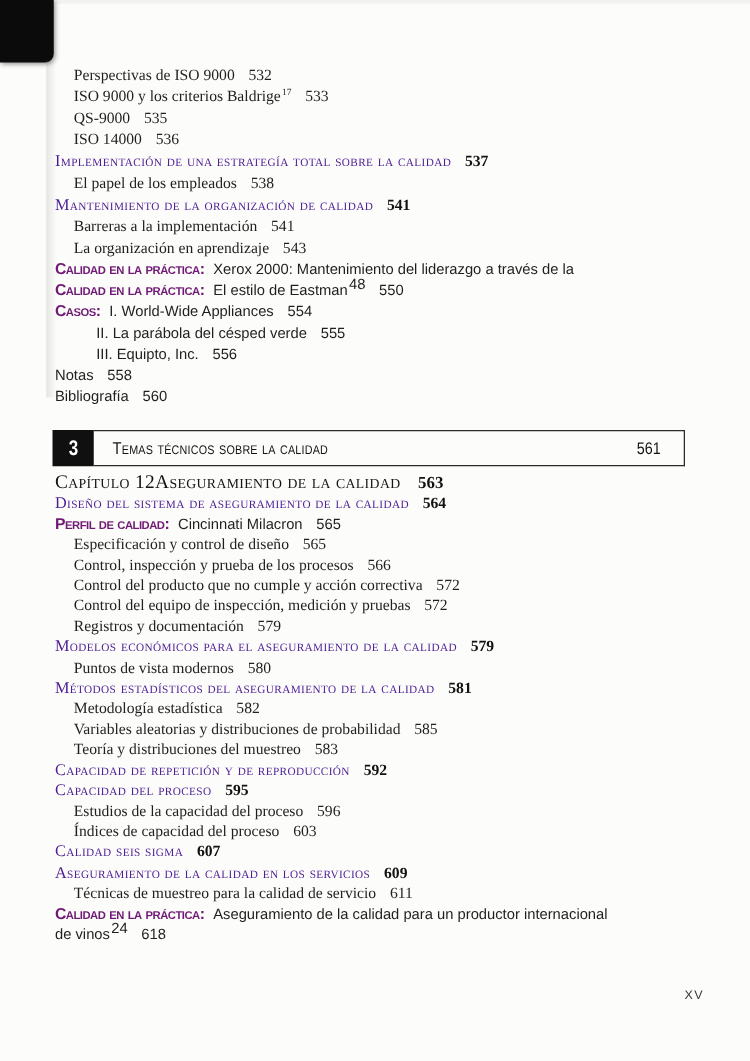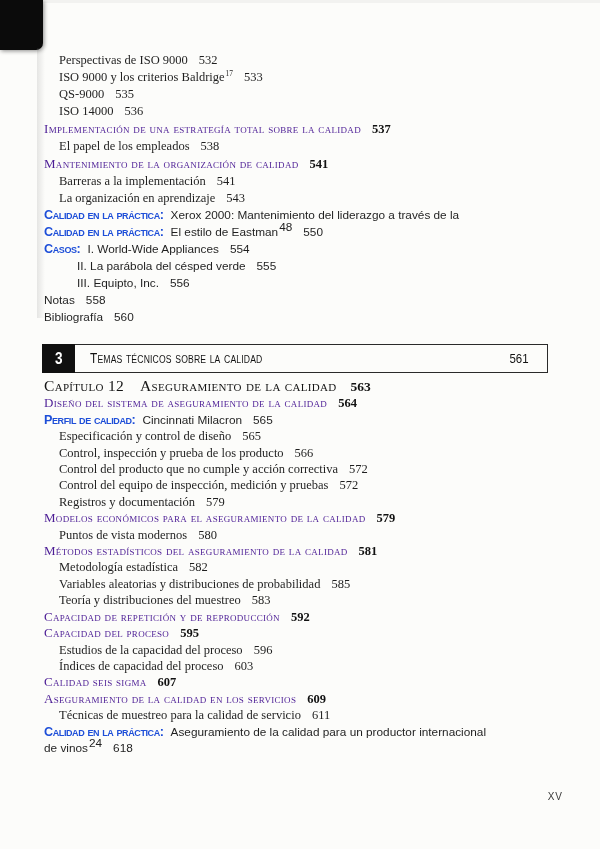"Calidad en la práctica:" .plabel { color: #1d4ed8 -> #701a75 }
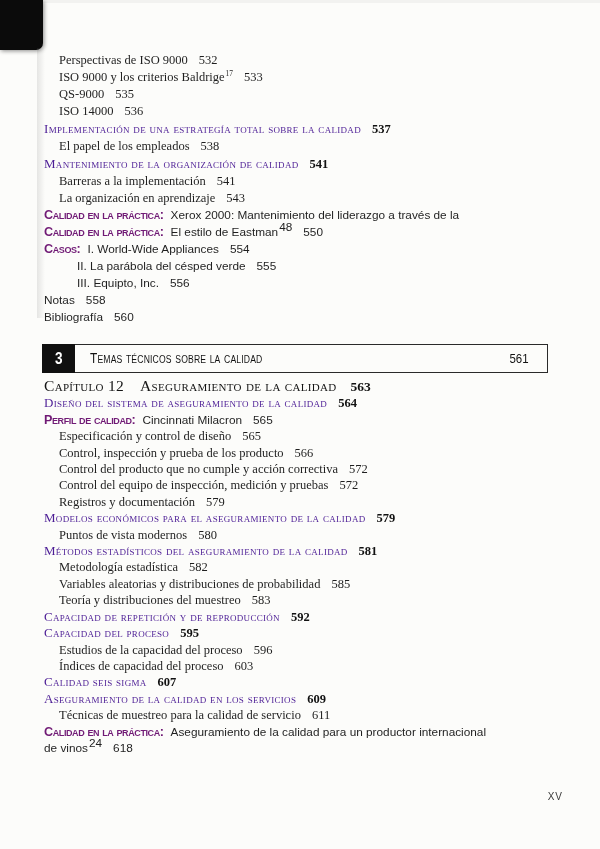"Capítulo 12" .chapter-label { margin-right: 16px -> none }
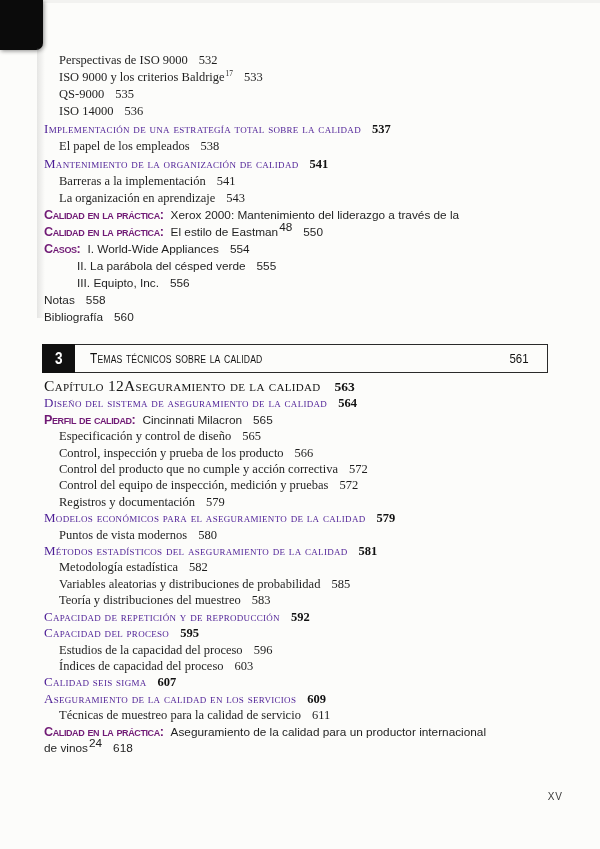"Control, inspección y prueba de" span.txt { text: producto -> procesos }
